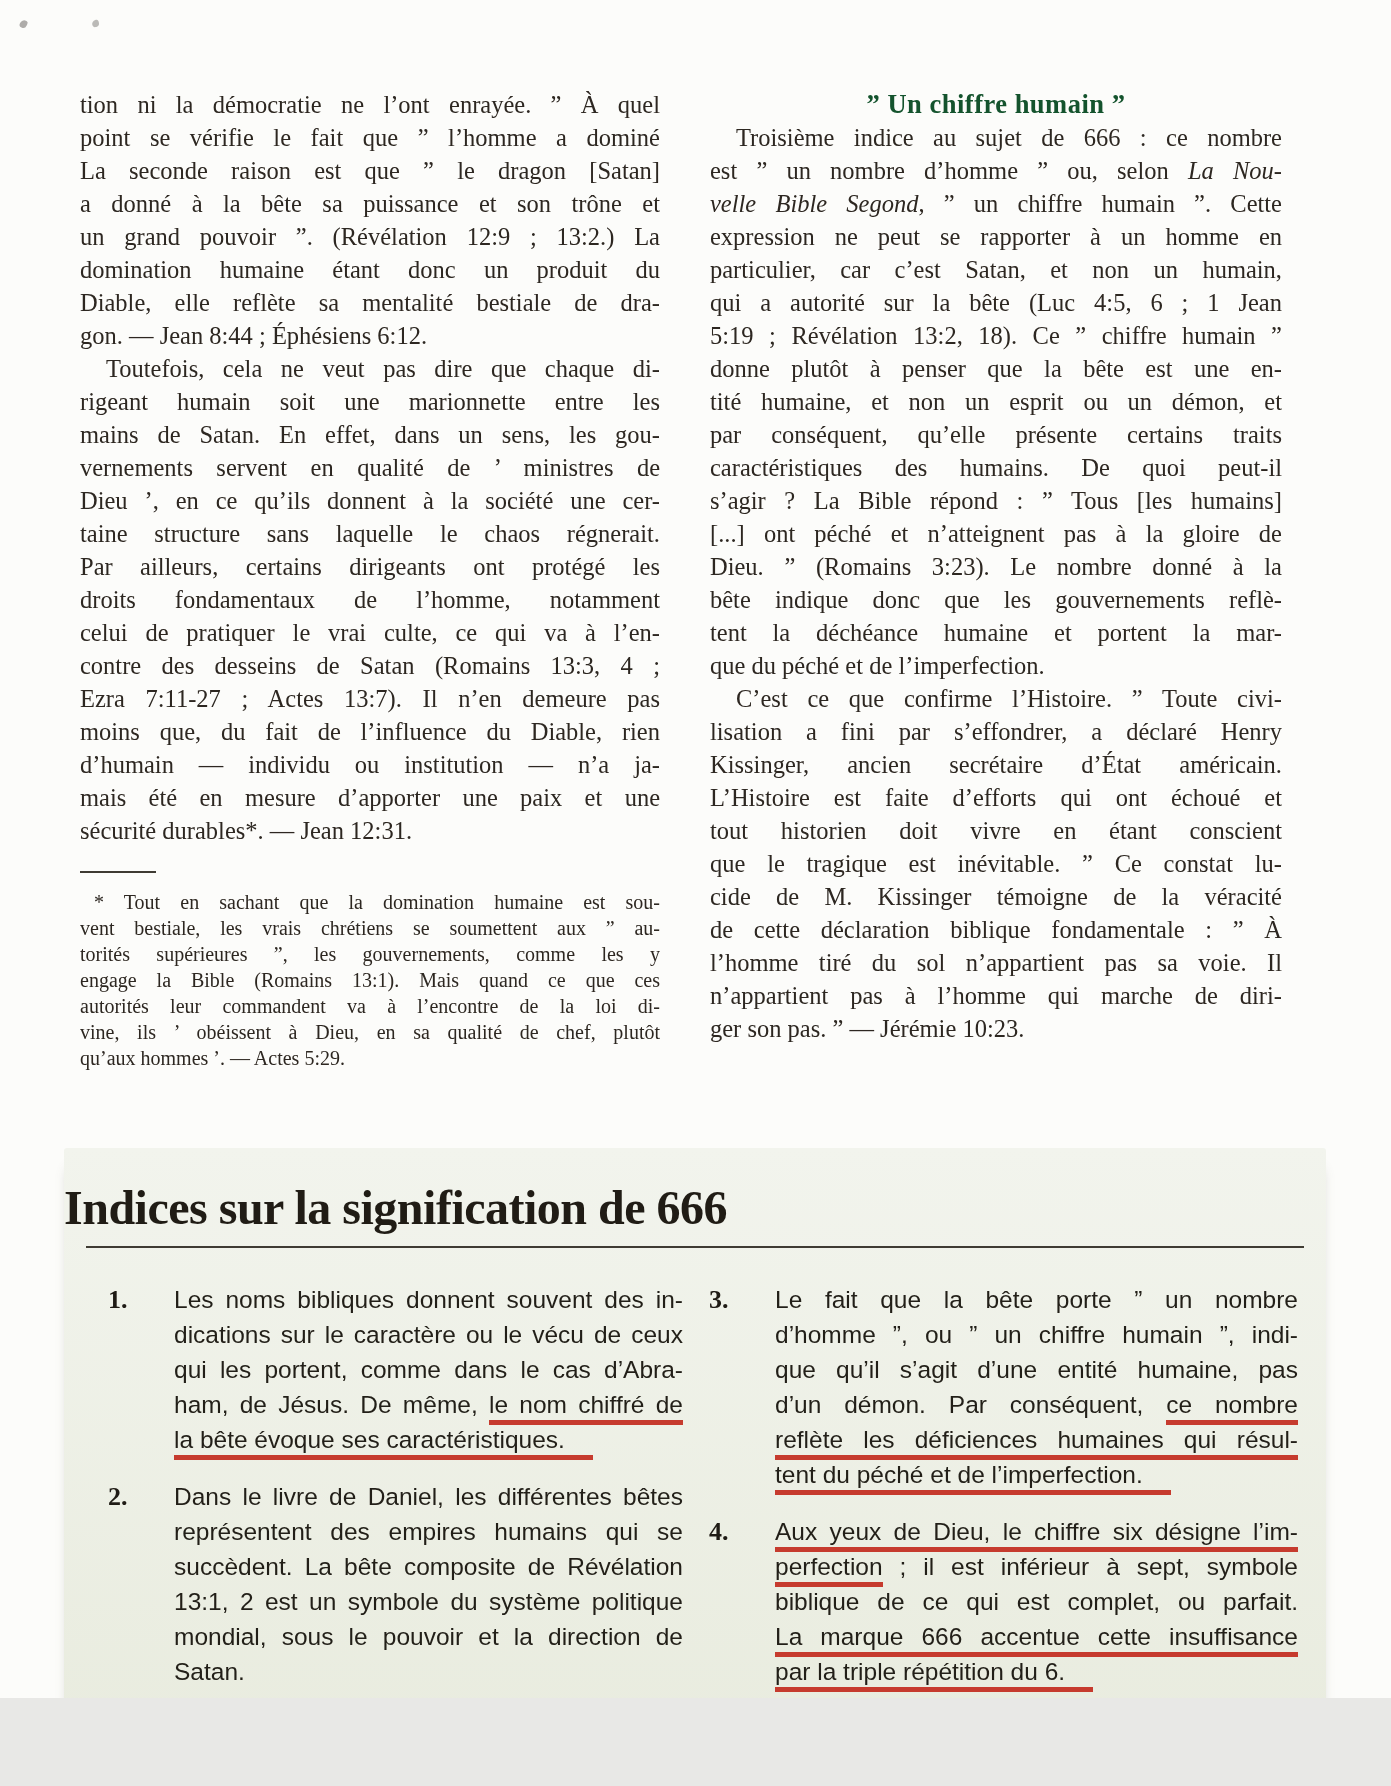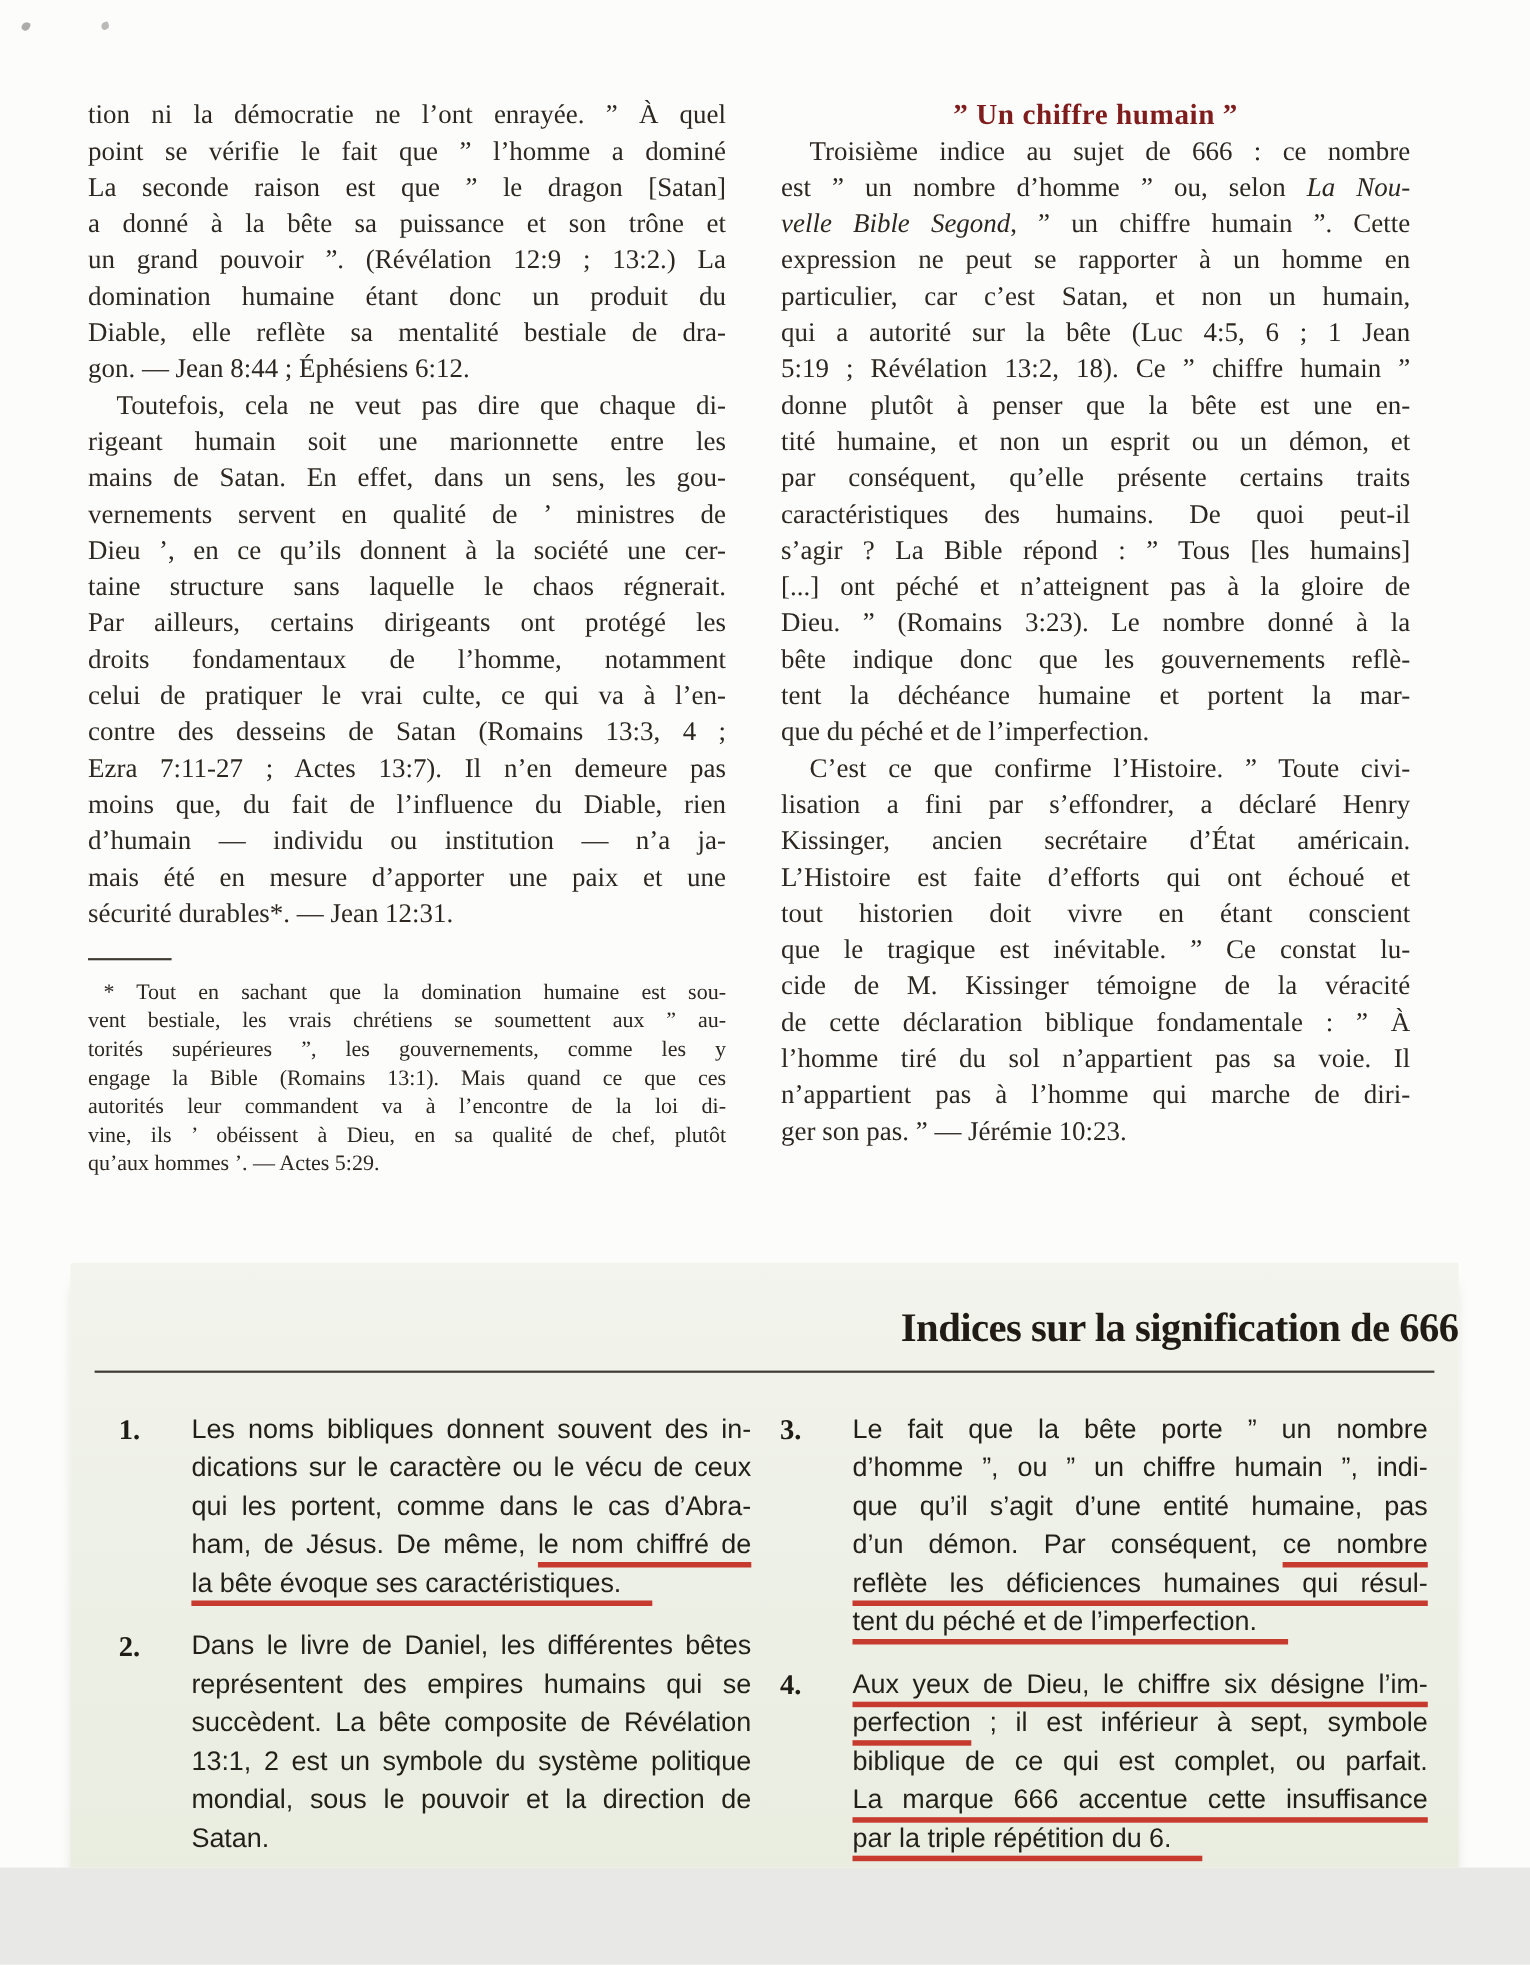"” Un chiffre humain ”" .rheading { color: #7f1d1d -> #14532d }
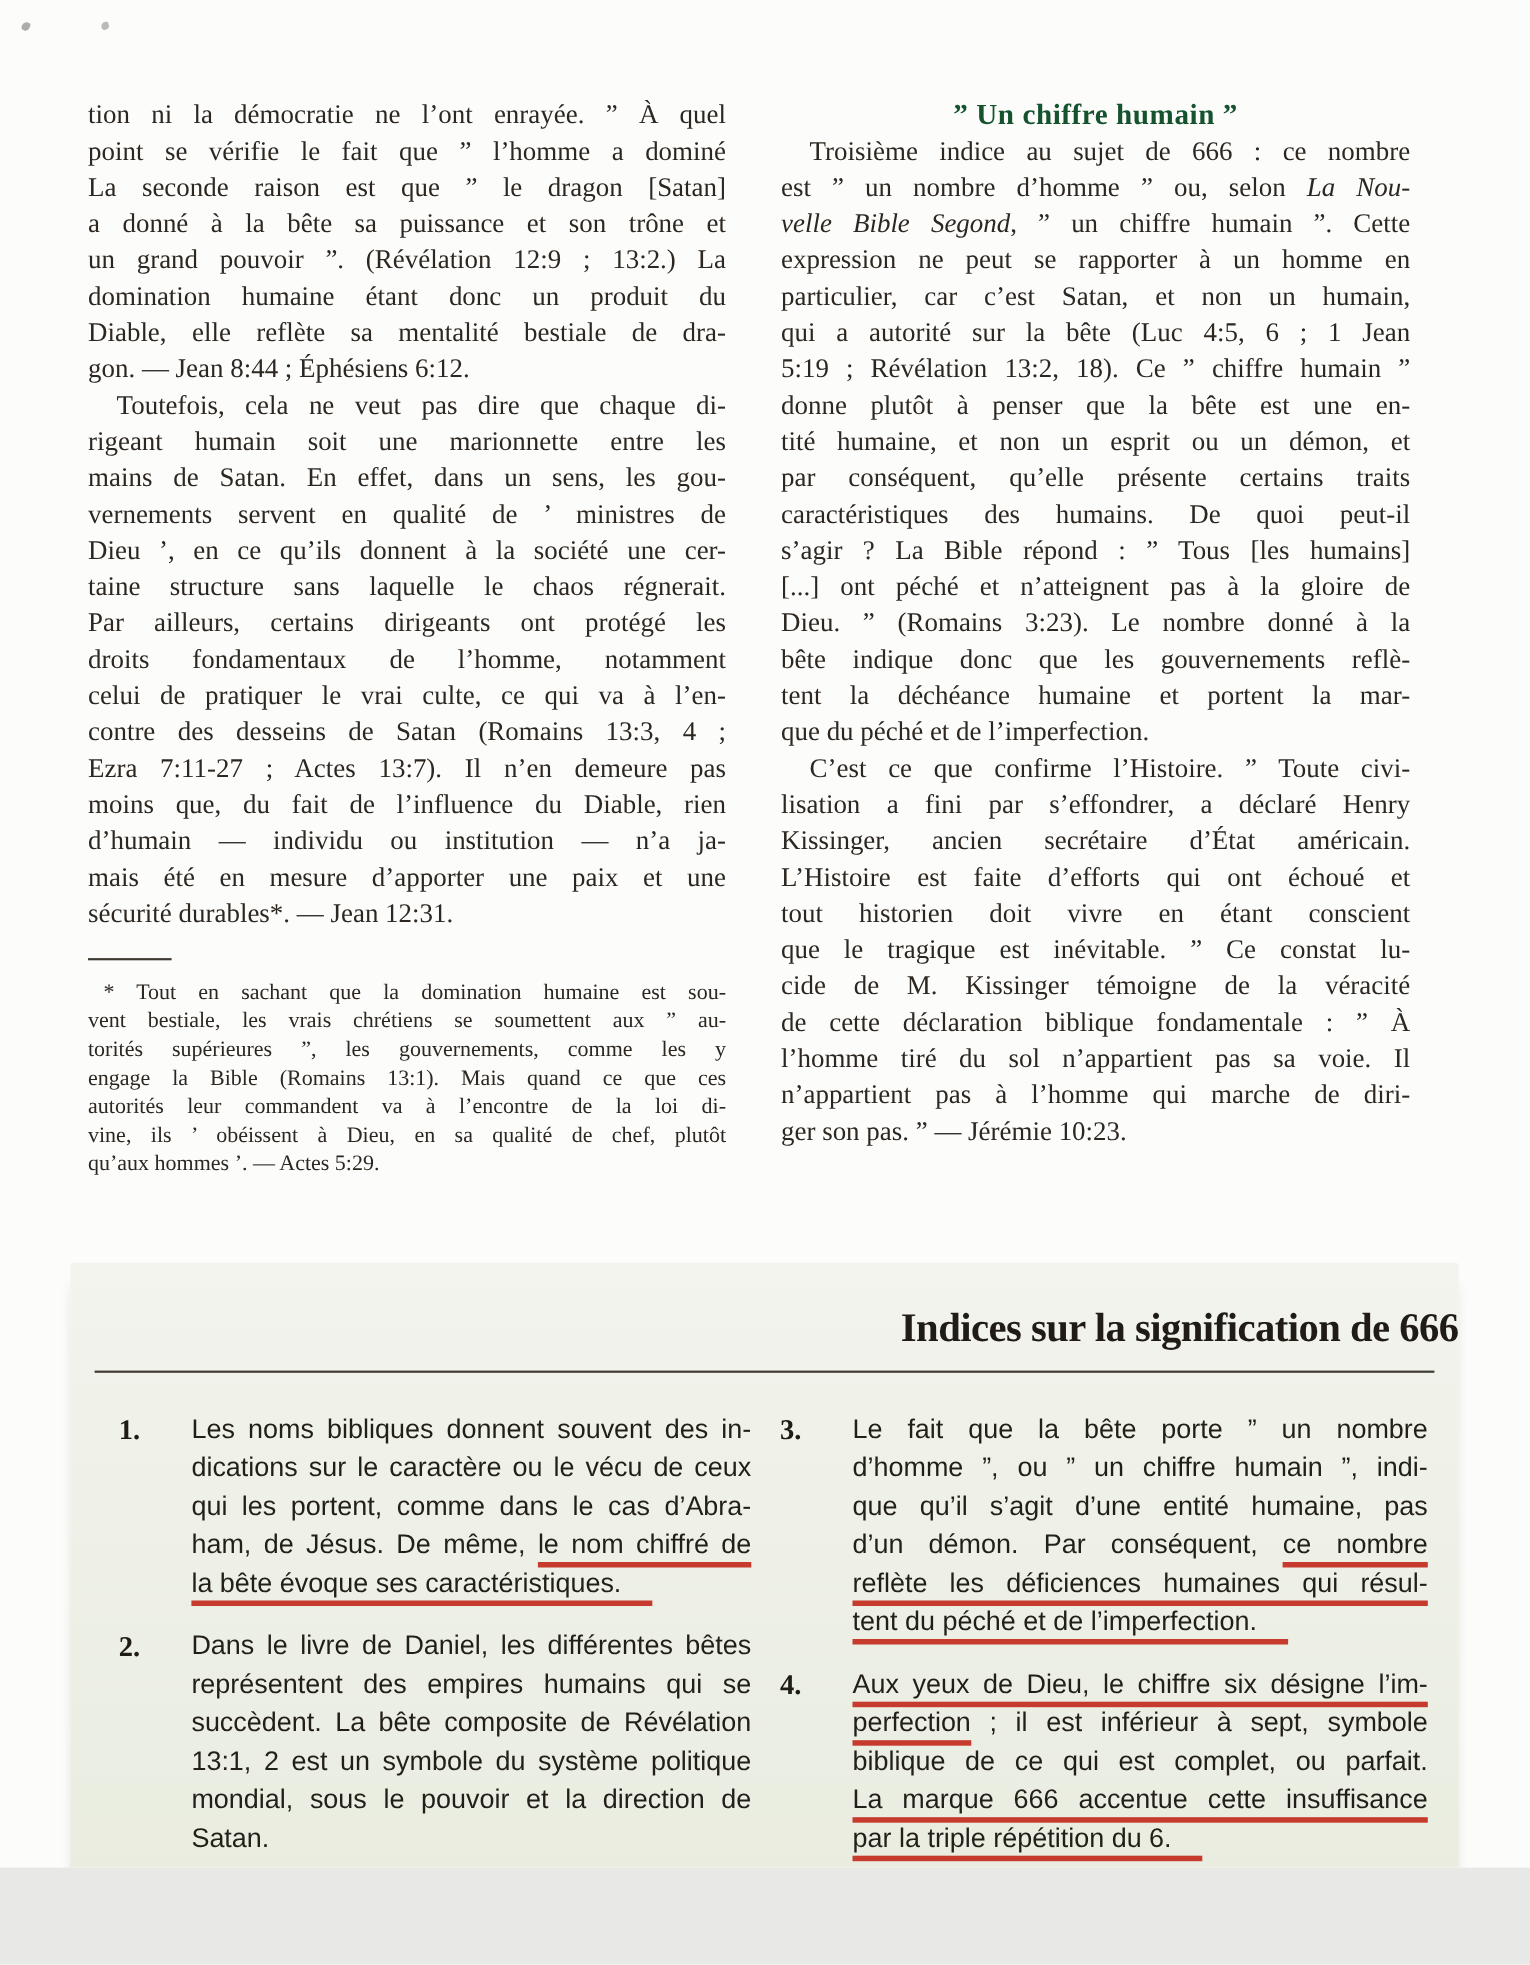"Indices sur la signification de" .box-title { font-size: 37px -> 48px; text-align: right -> left }
